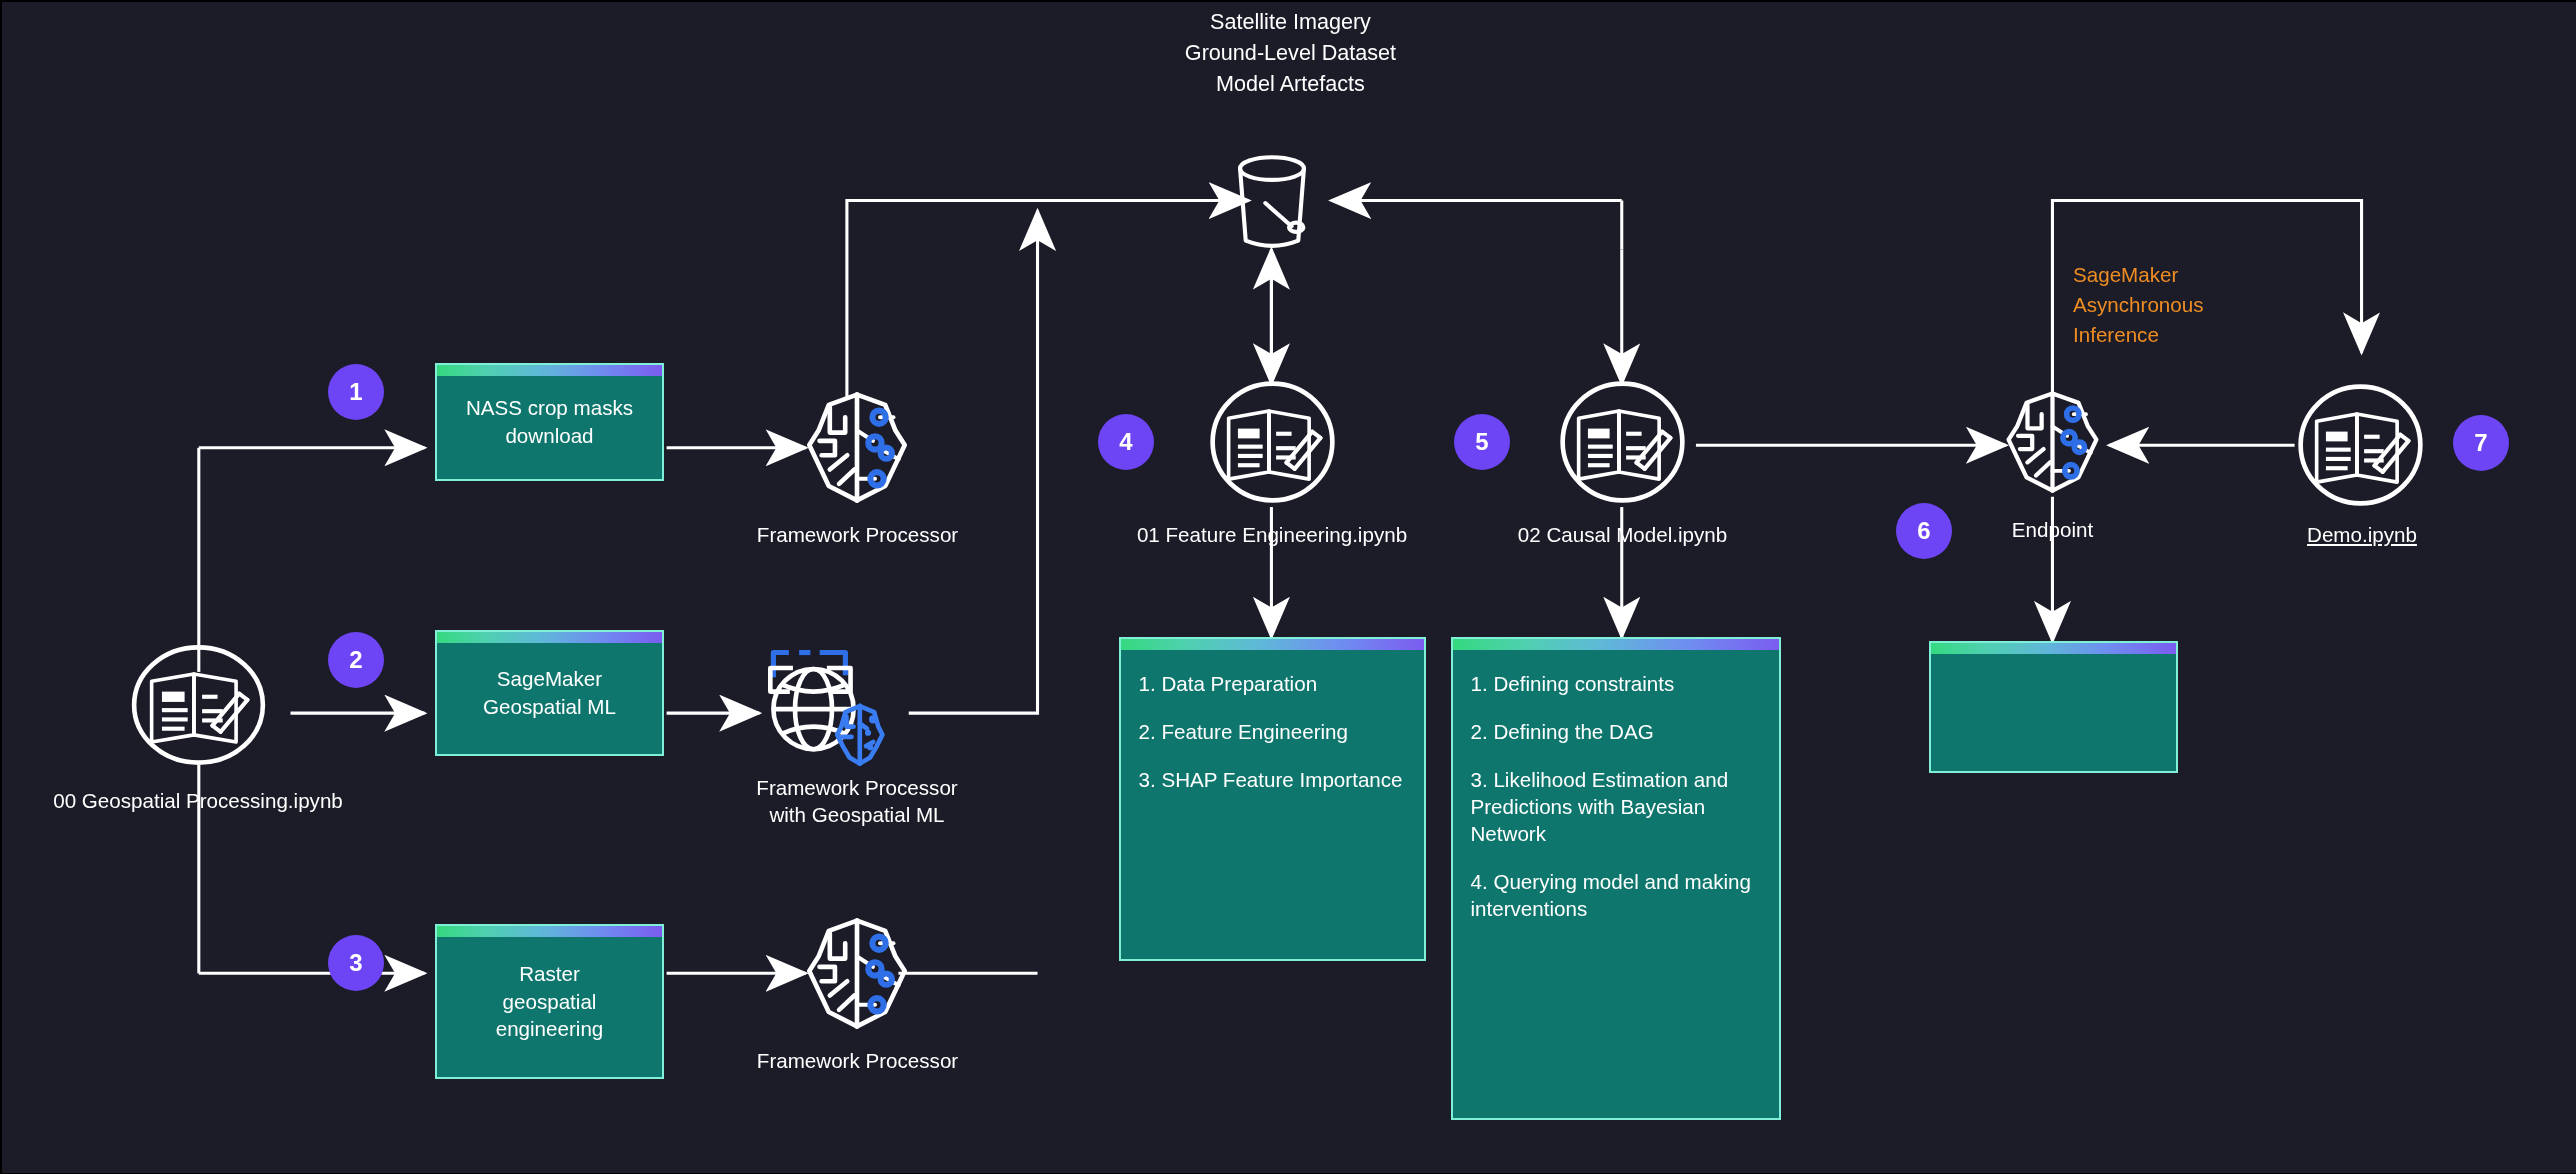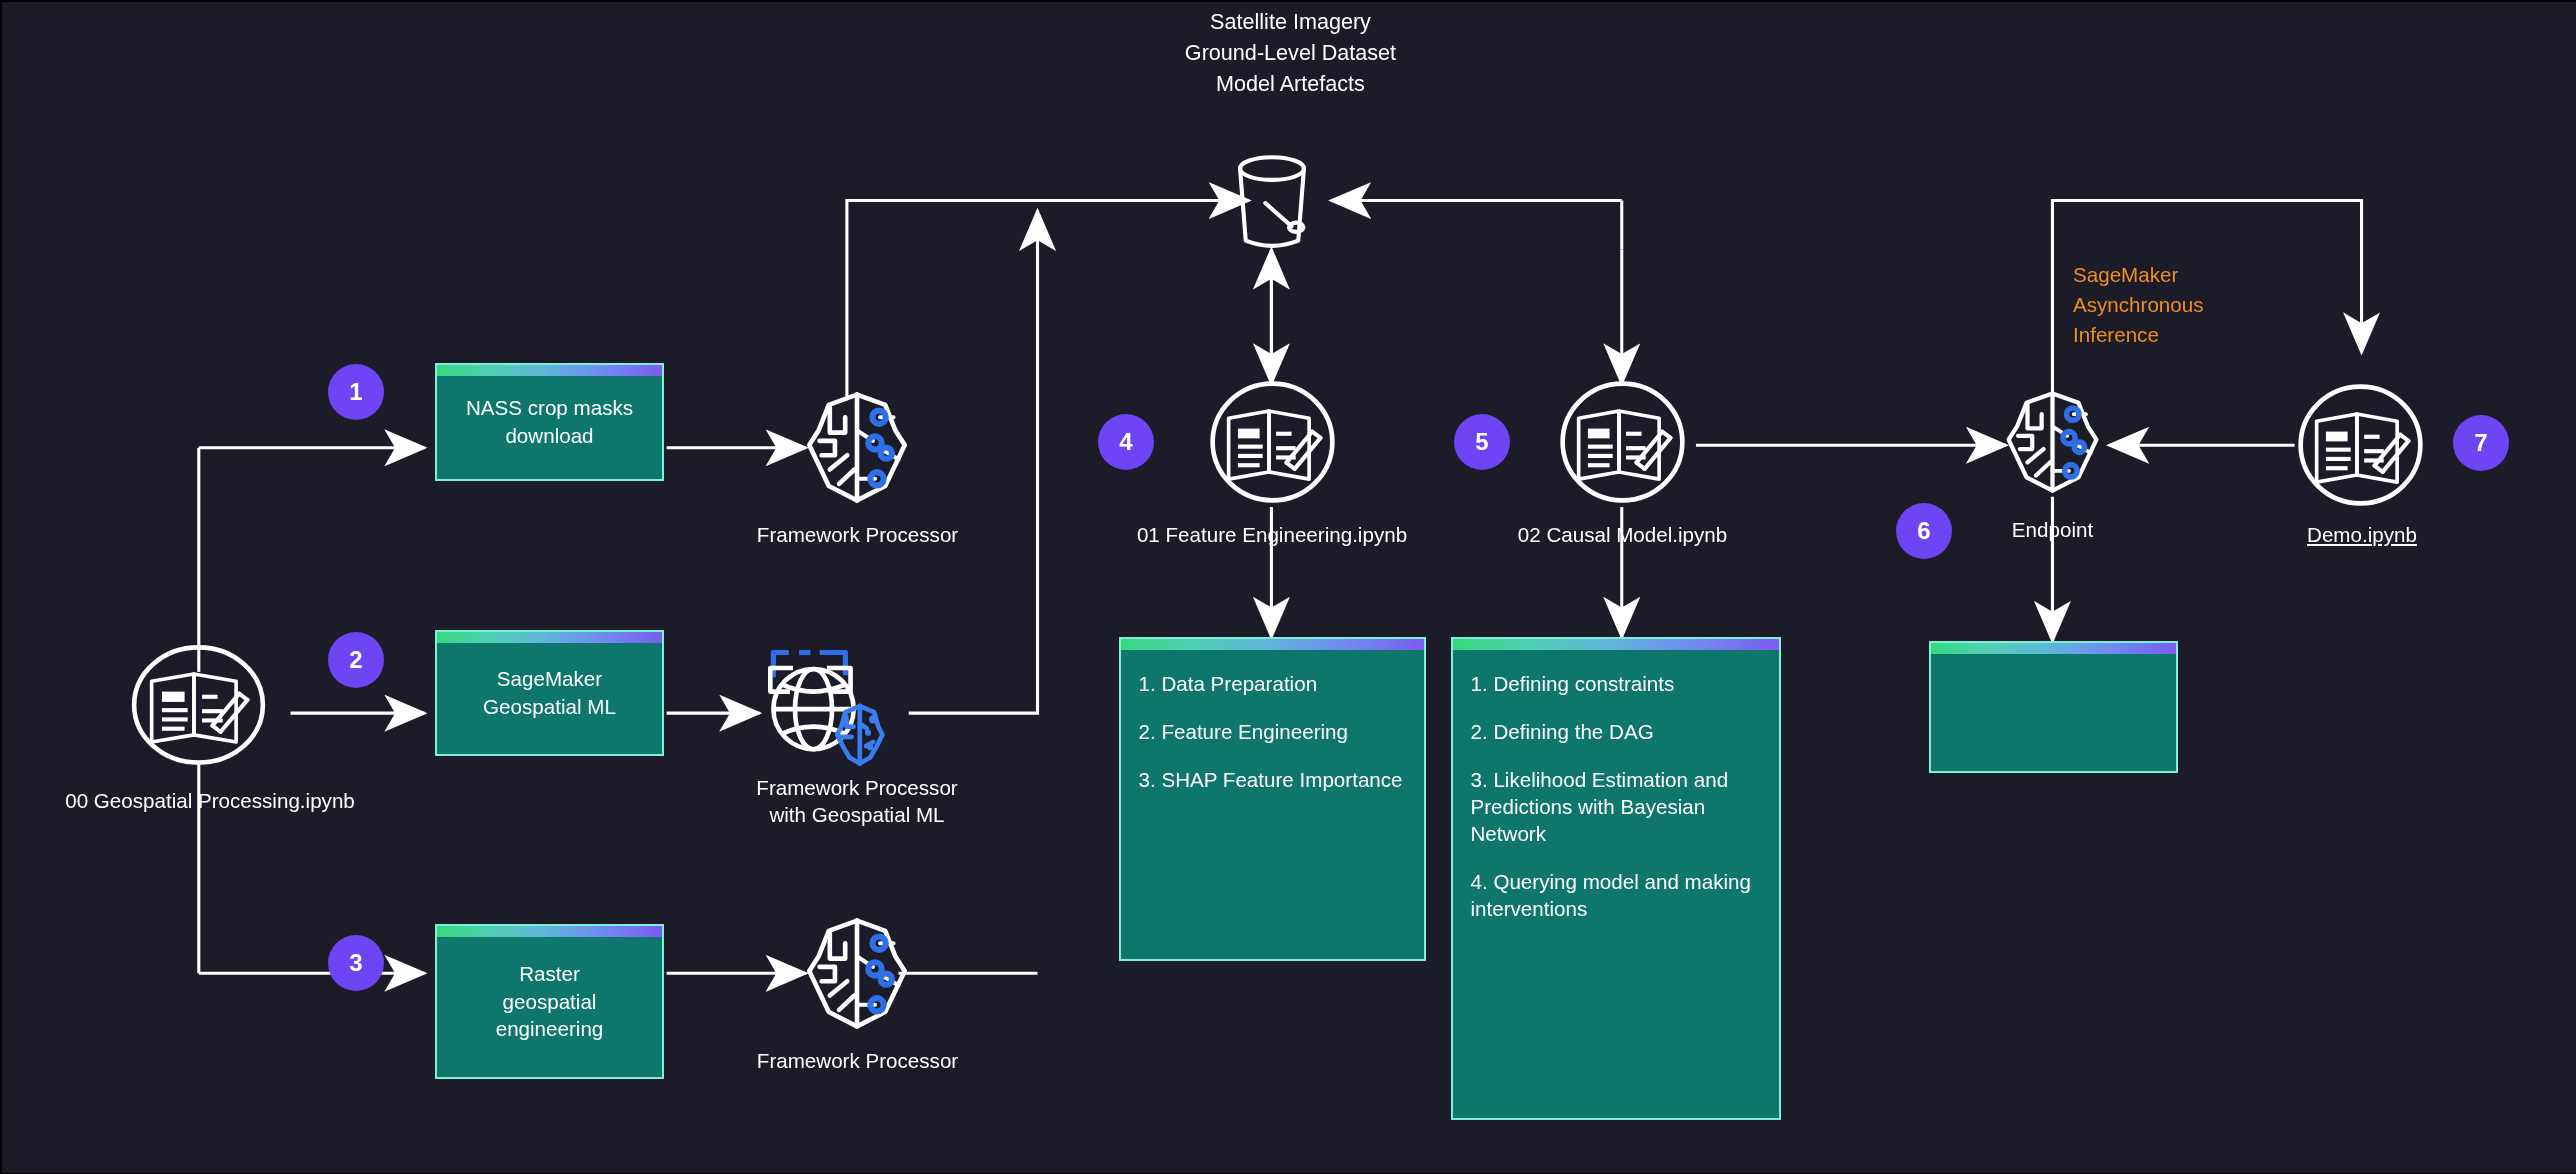"00 Geospatial Processing.ipynb" div.label { left: 12px -> 0px }
